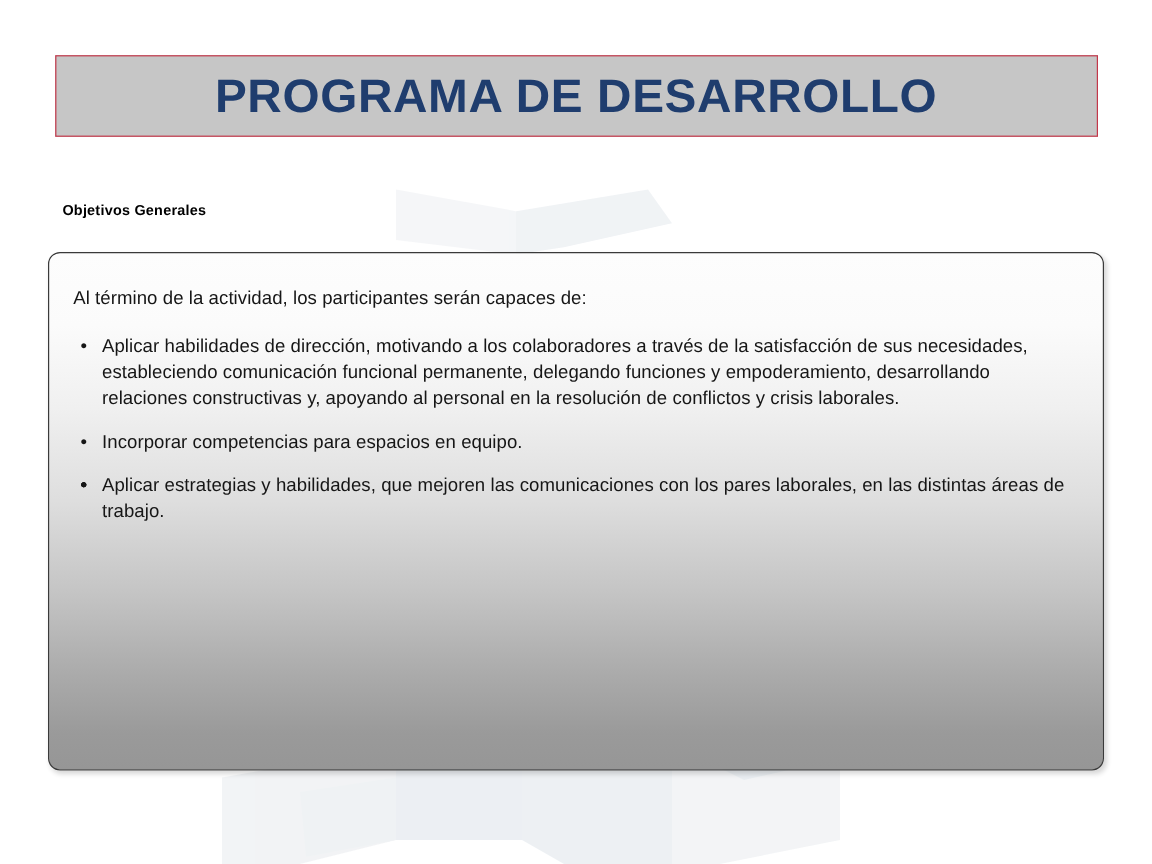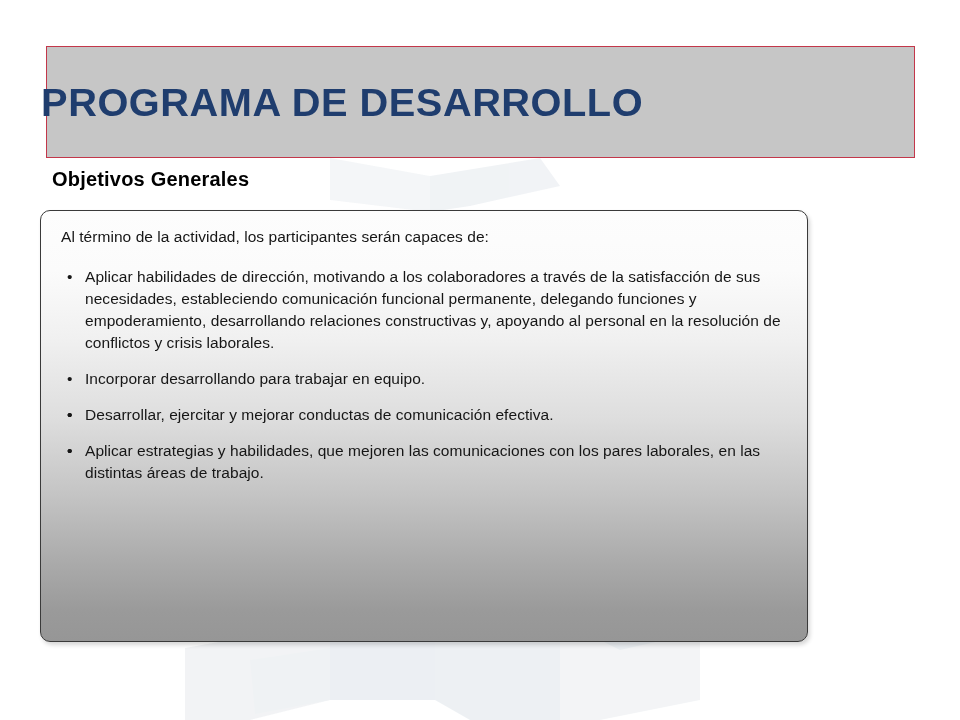"PROGRAMA DE DESARROLLO" #title-banner { height: 112px -> 68px; justify-content: flex-start -> center }
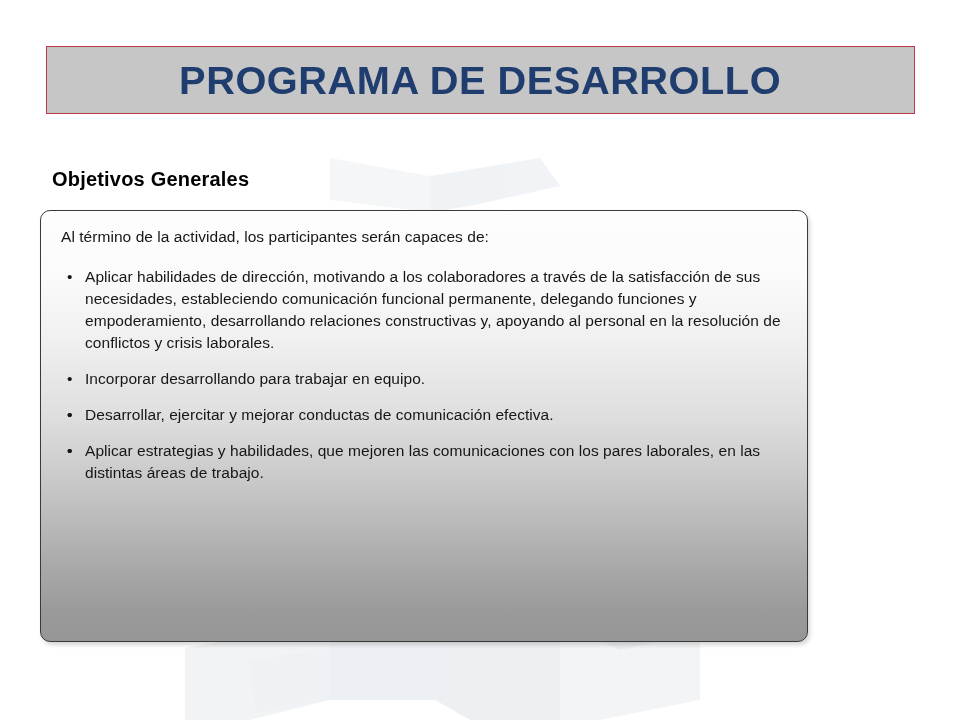"Objetivos Generales" #section-heading { font-size: 20px -> 12px }
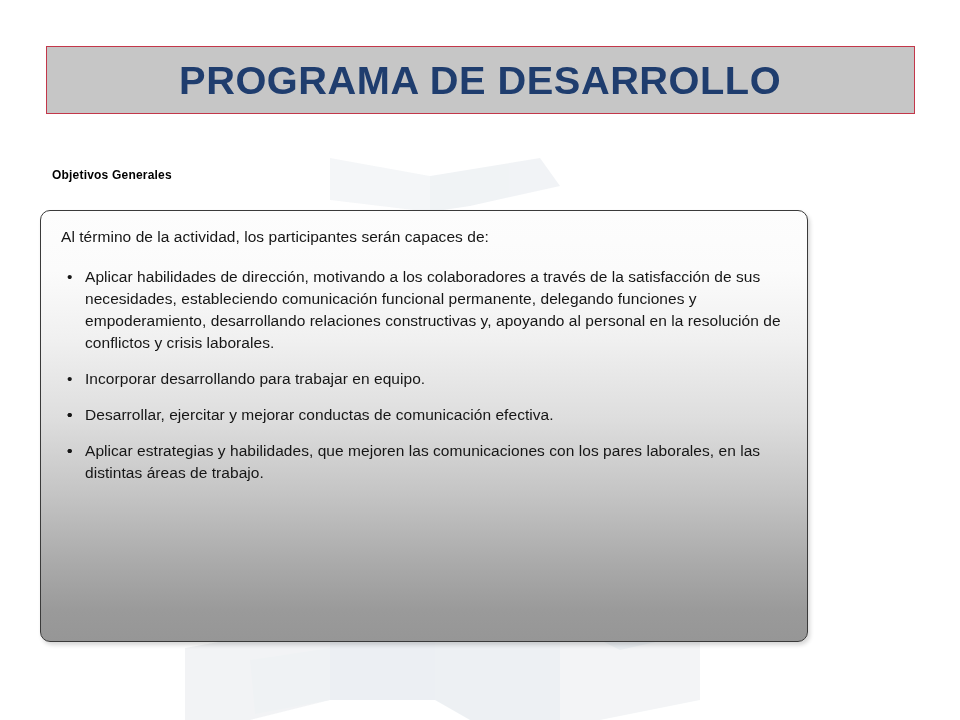"Al término de la actividad," #content-panel { padding: 10px 22px 10px 18px -> 22px 22px 10px 18px; width: 768px -> 880px }
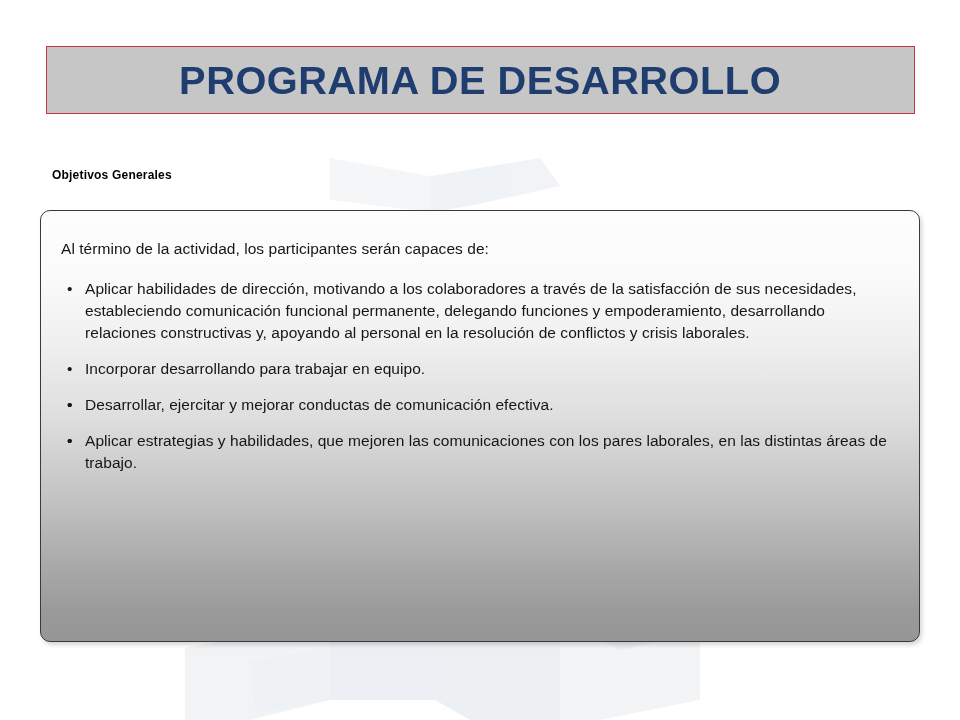"Incorporar desarrollando para trabajar" span.objective-text { text: desarrollando para trabajar -> competencias para espacios }
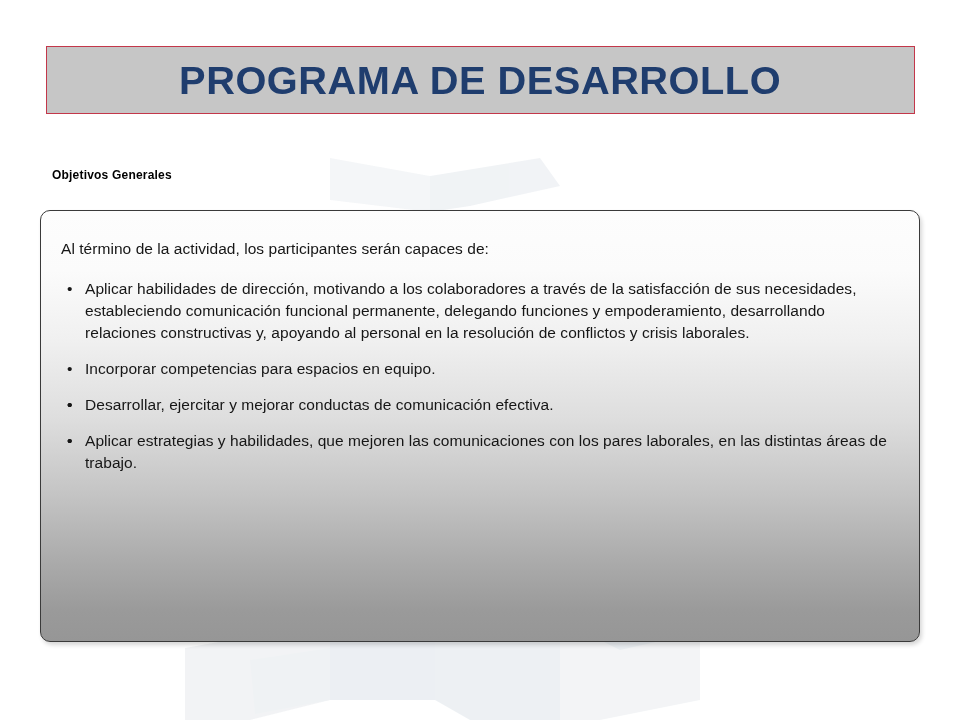"Desarrollar, ejercitar y mejorar" span.objective-text { html: <span>Desarrollar, ejercitar y mejorar conductas de comunicación efectiva.</span> -> none }
